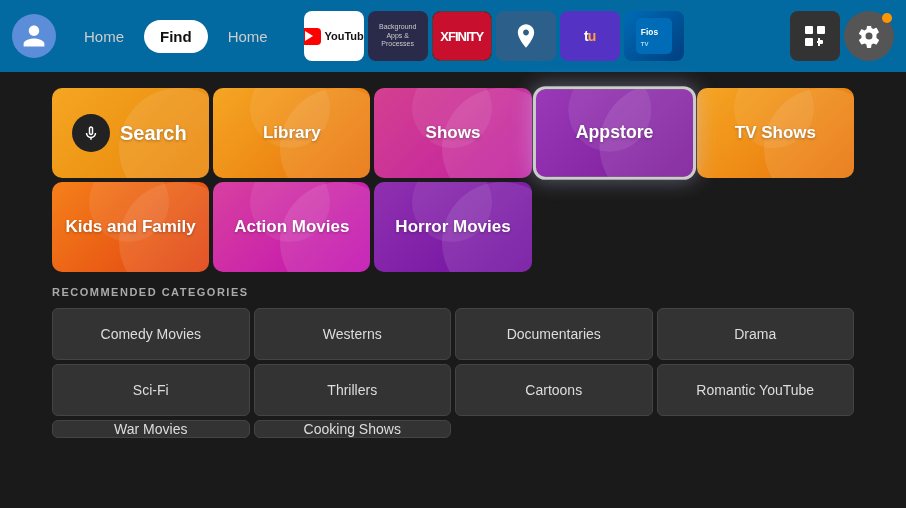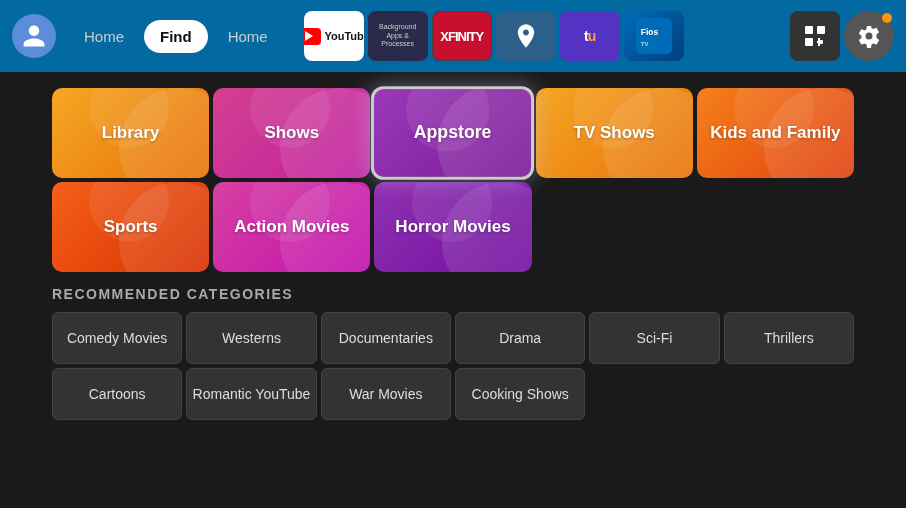"Search" div.cat-tile { html: none -> <div> <div> <svg> <path></path> </svg> </div> <span>Search</span> <div></div> </div> }
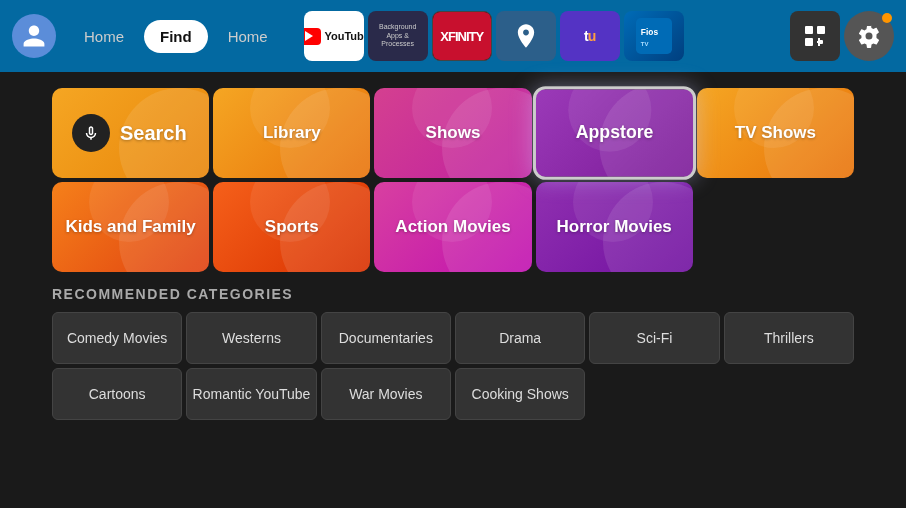"Sports" div.cat-tile { html: <div> <span>Sports</span> <div></div> <div></div> </div> -> none }
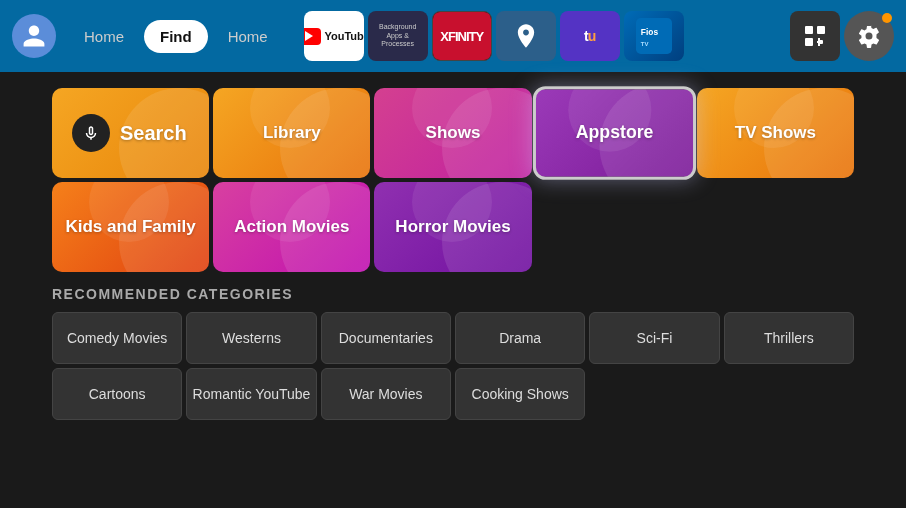"RECOMMENDED CATEGORIES" .rec-title { font-size: 14px -> 11px }
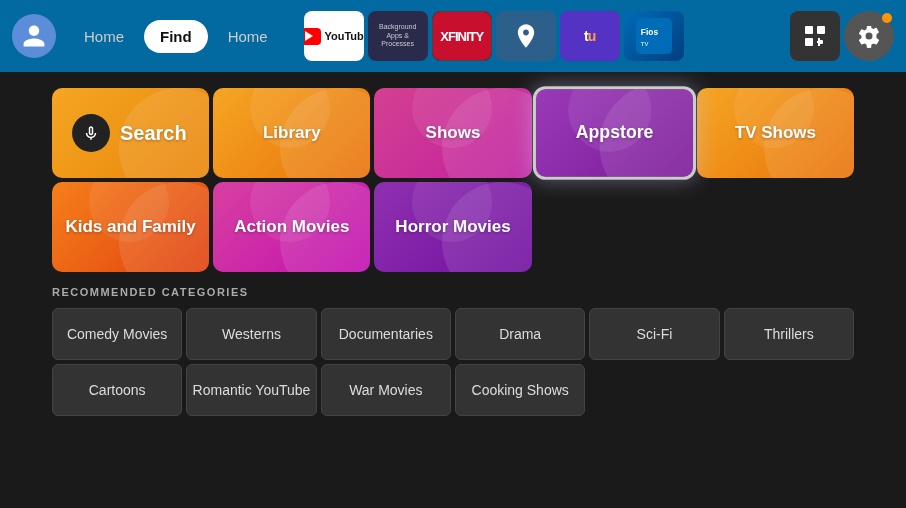"Comedy Movies" .rec-grid { grid-template-columns: repeat(6, 1fr) -> repeat(4, 1fr) }
